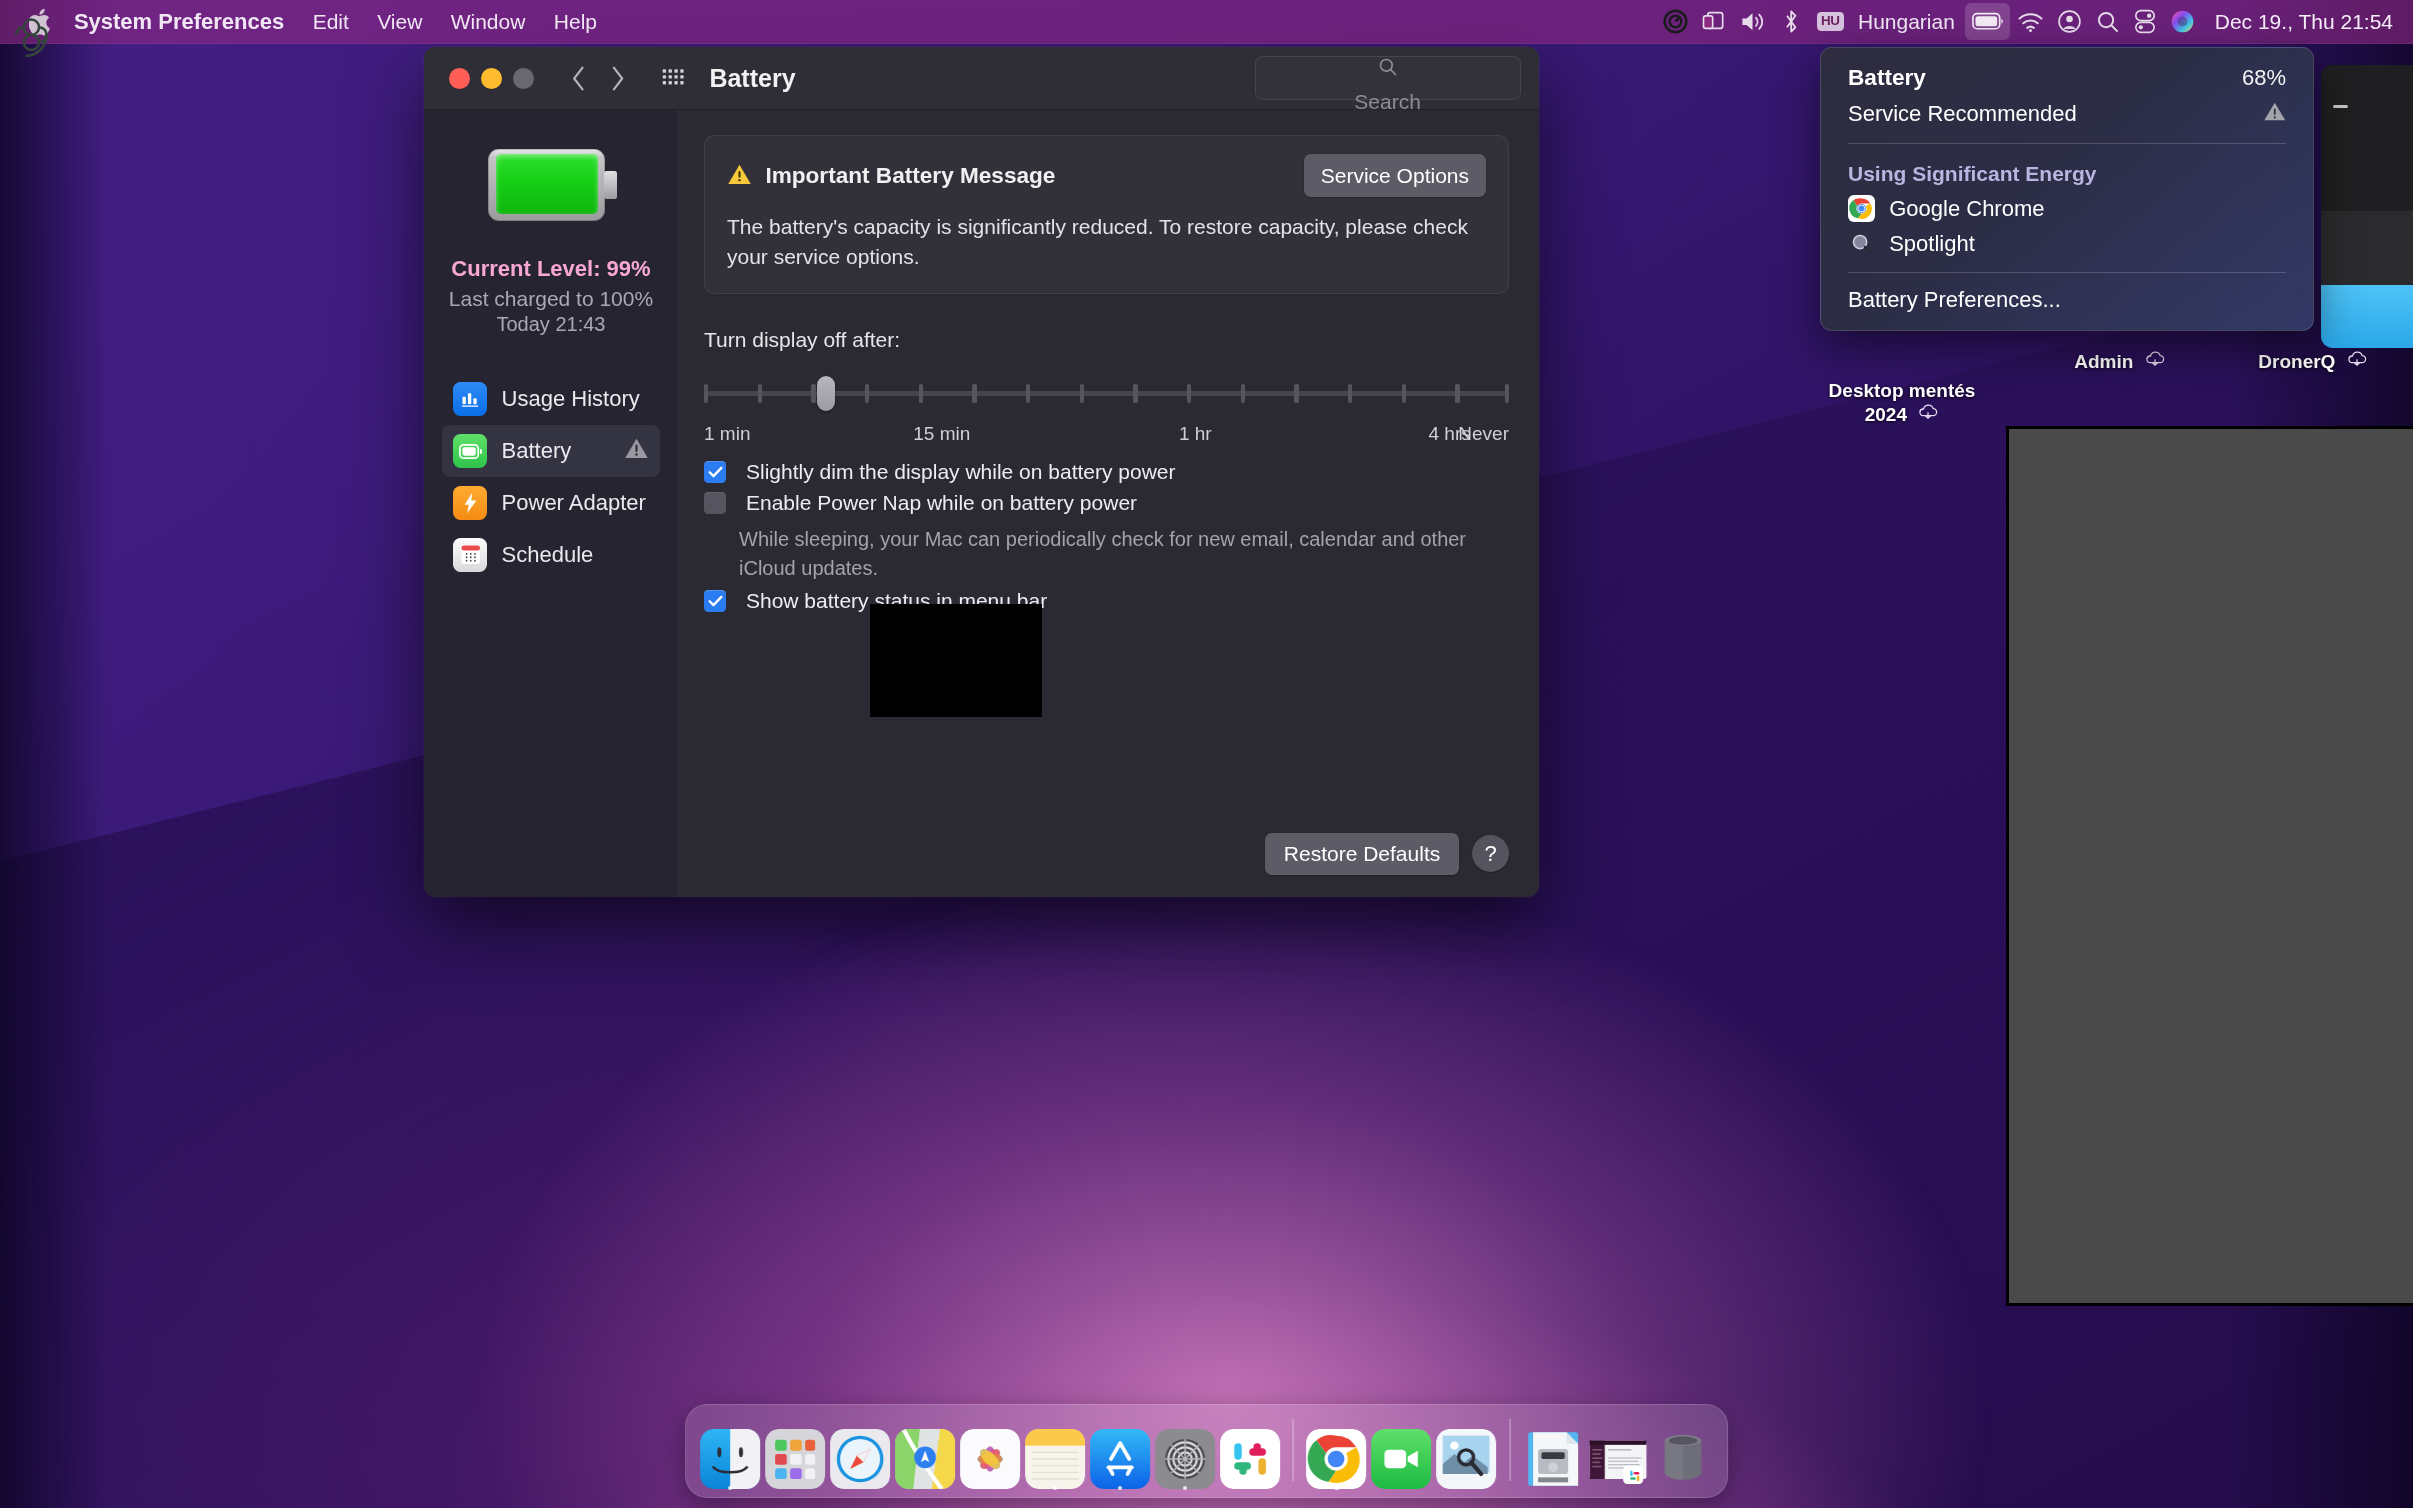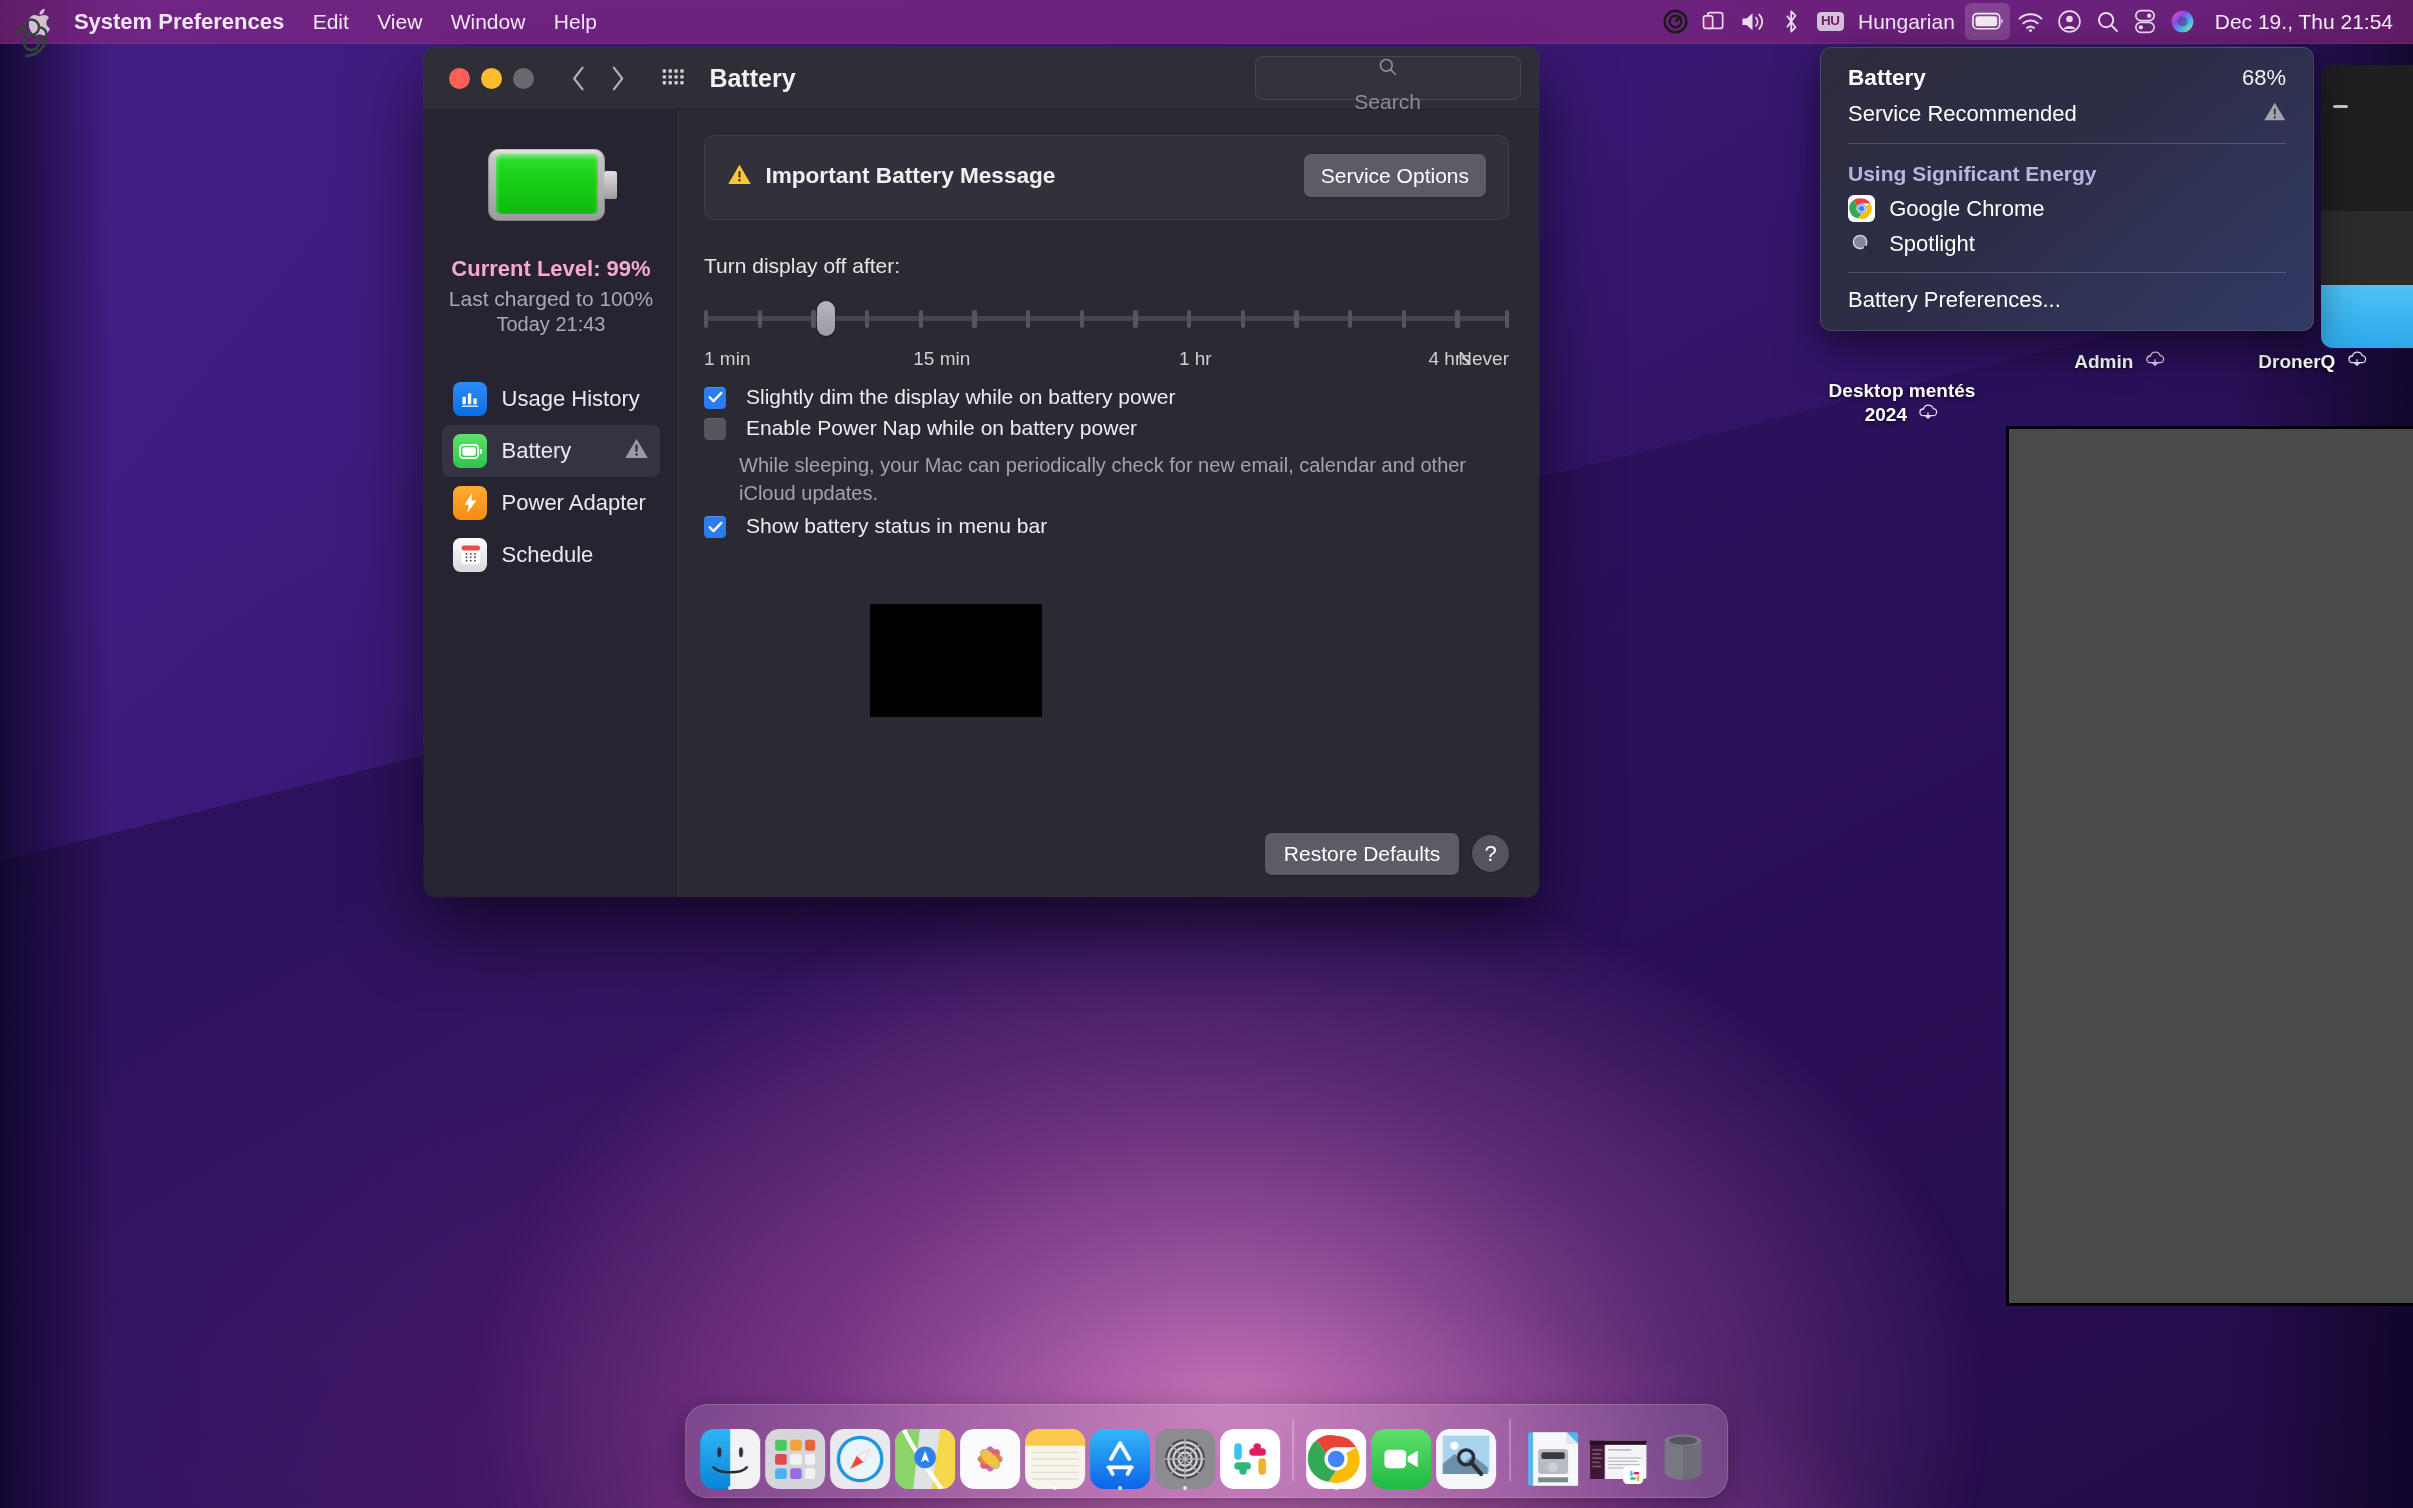"The battery's capacity is significantly" div.alert-text { html: none -> <div>The battery's capacity is significantly reduced. To restore capacity, please check your service options.</div> }
